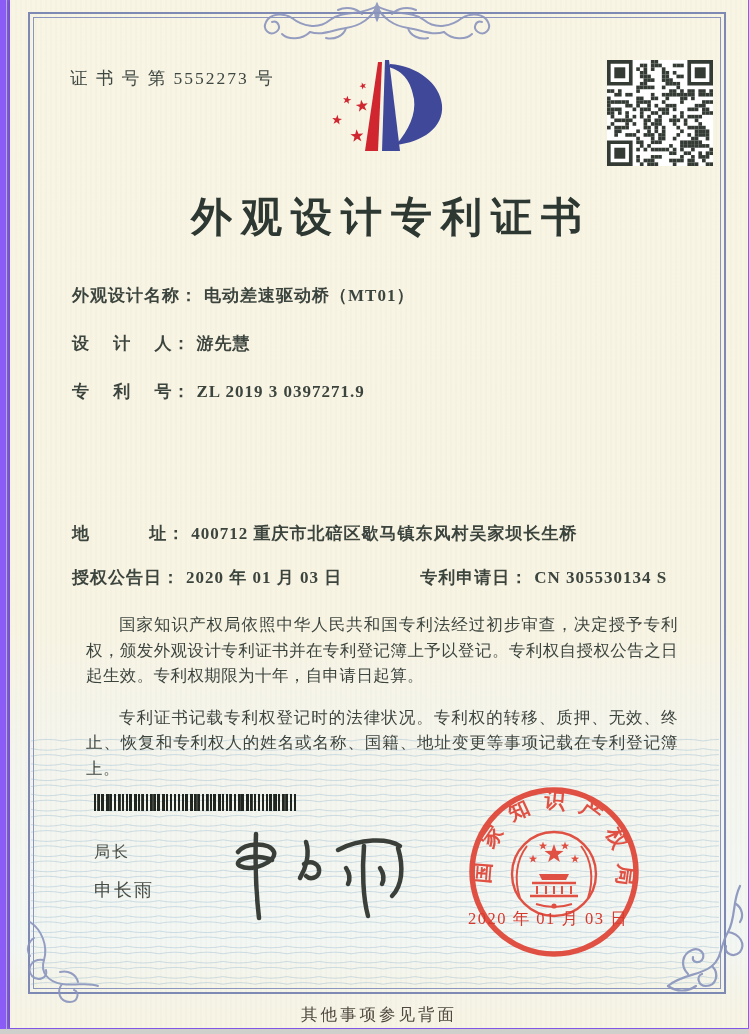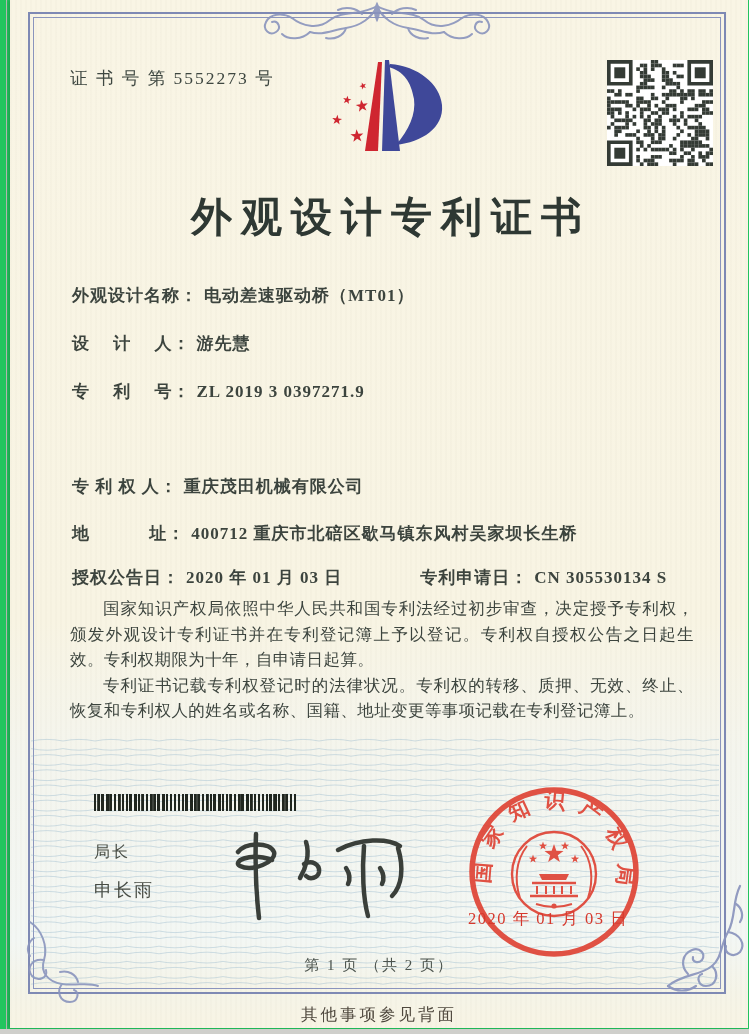"证 书 号 第 5552273" .scan { background: #22c55e -> #8b5cf6 }
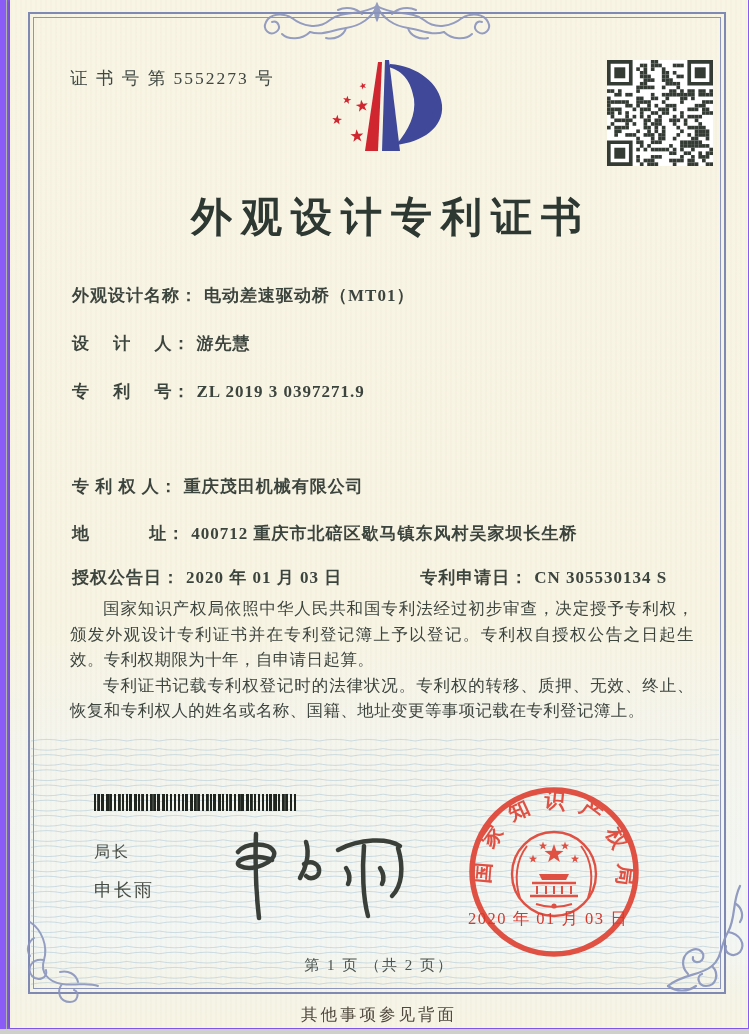"专 利 权 人： 重庆茂田机械有限公司" div.row { html: <div> <span>专 利 权 人：</span><span>重庆茂田机械有限公司</span> </div> -> none }
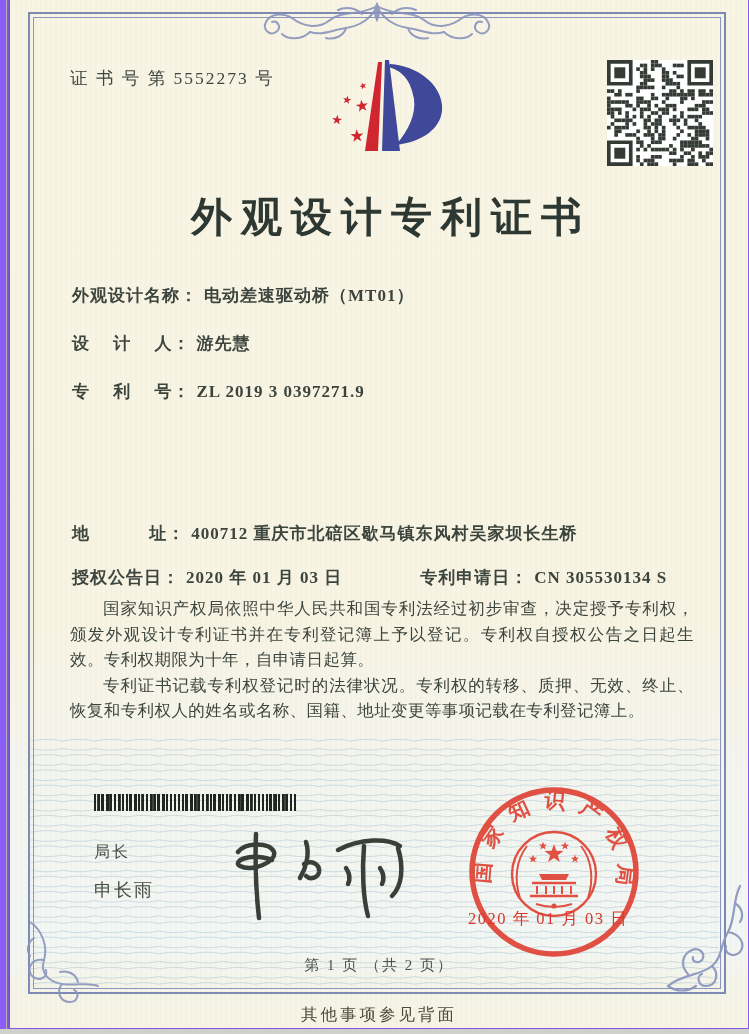"国家知识产权局依照中华人民共和国专利法经过初步审查，决定授予专利权，颁发外观设计" .paras p { margin: 0 -> 16px }
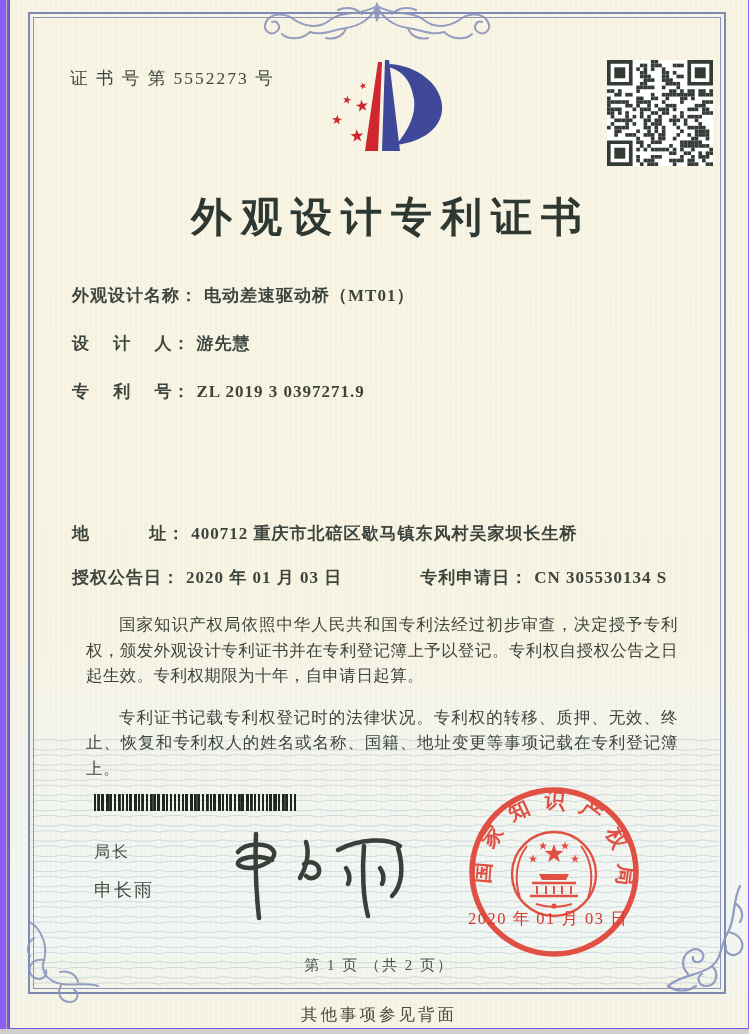"第 1 页 （共 2" div.page-info { html: <div>第 1 页 （共 2 页）</div> -> none }
